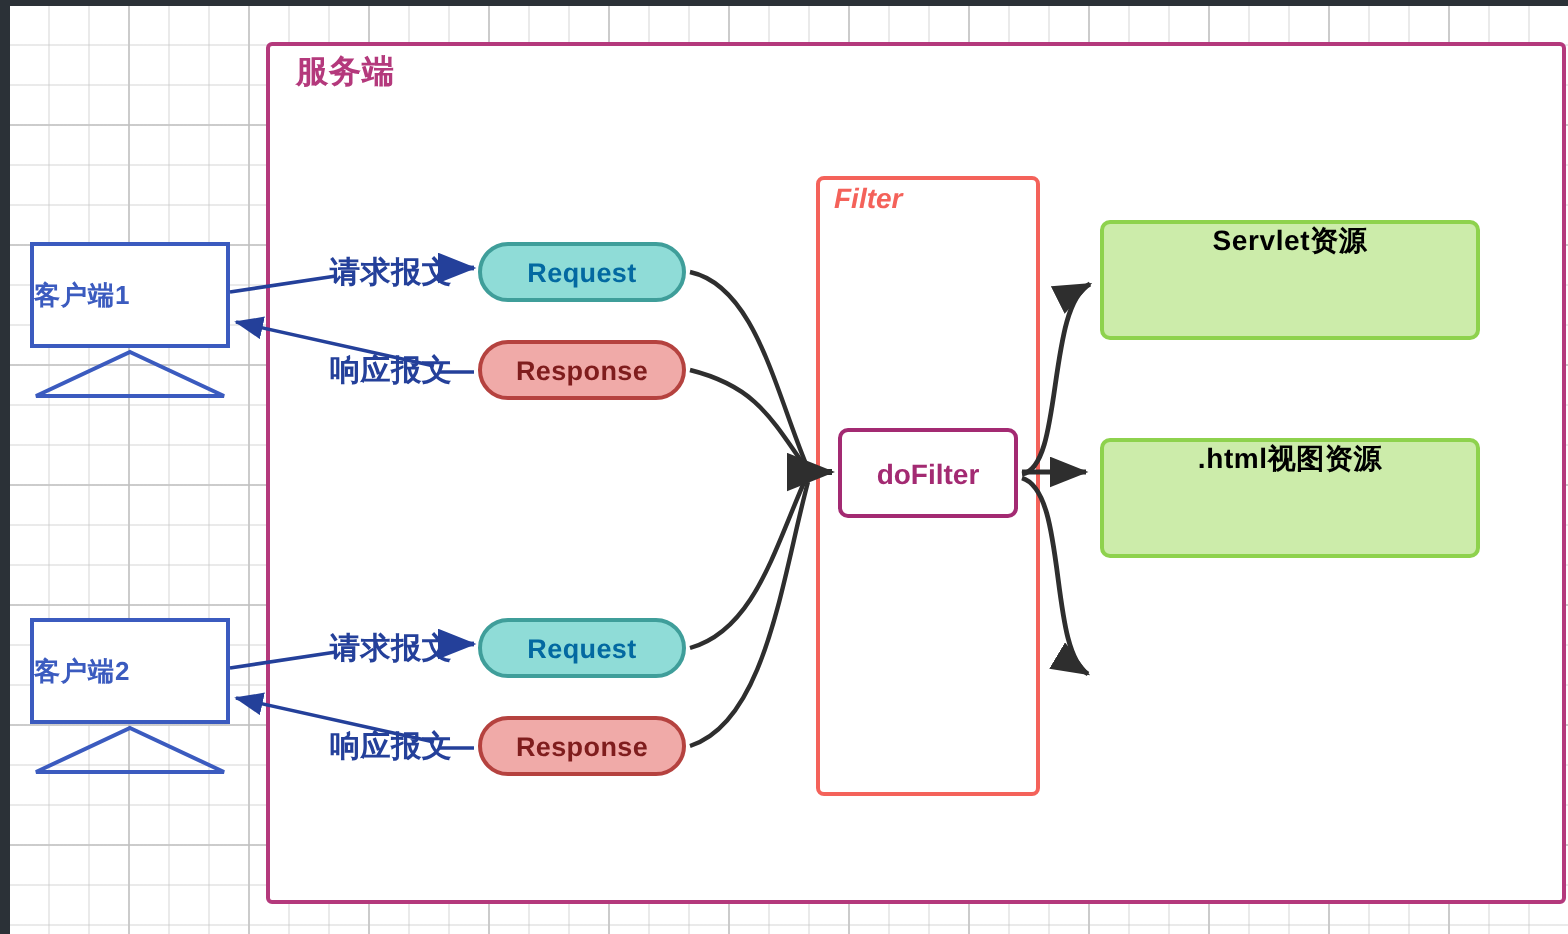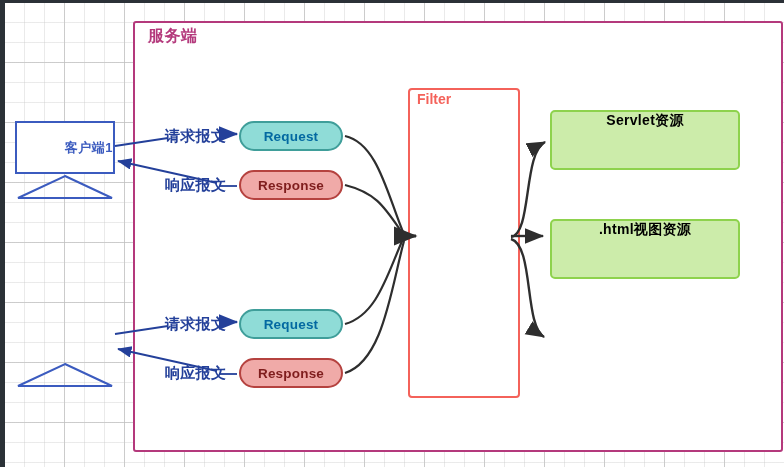"Filter" .filter-title { font-style: none -> italic }
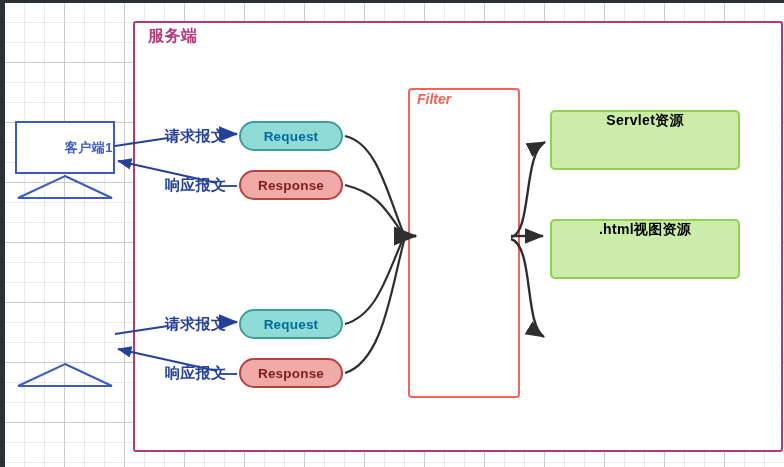"客户端1" .client-box { justify-content: flex-end -> flex-start }
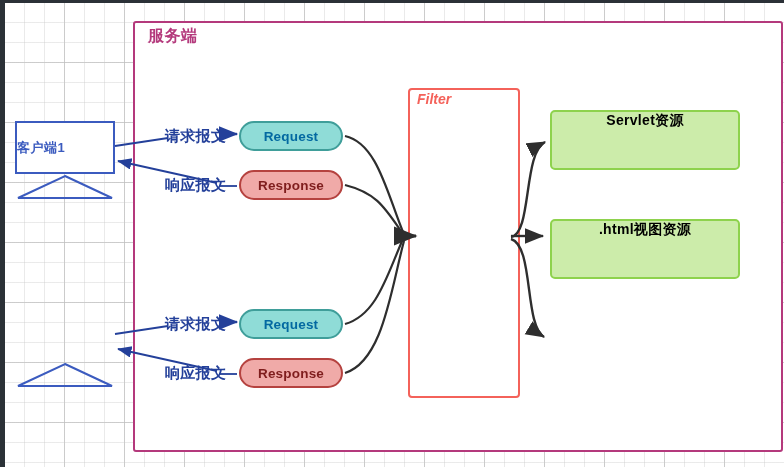"doFilter" div.dofilter { html: none -> <div> <span>doFilter</span> </div> }
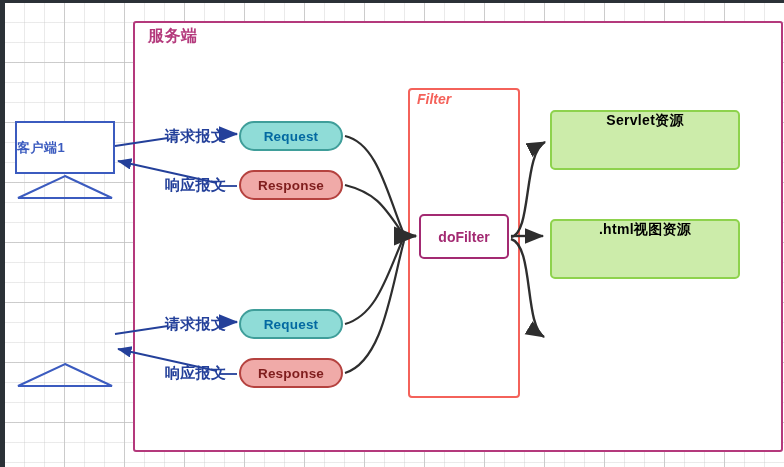"客户端2" div.client-box { html: none -> <div> <span>客户端2</span> </div> }
